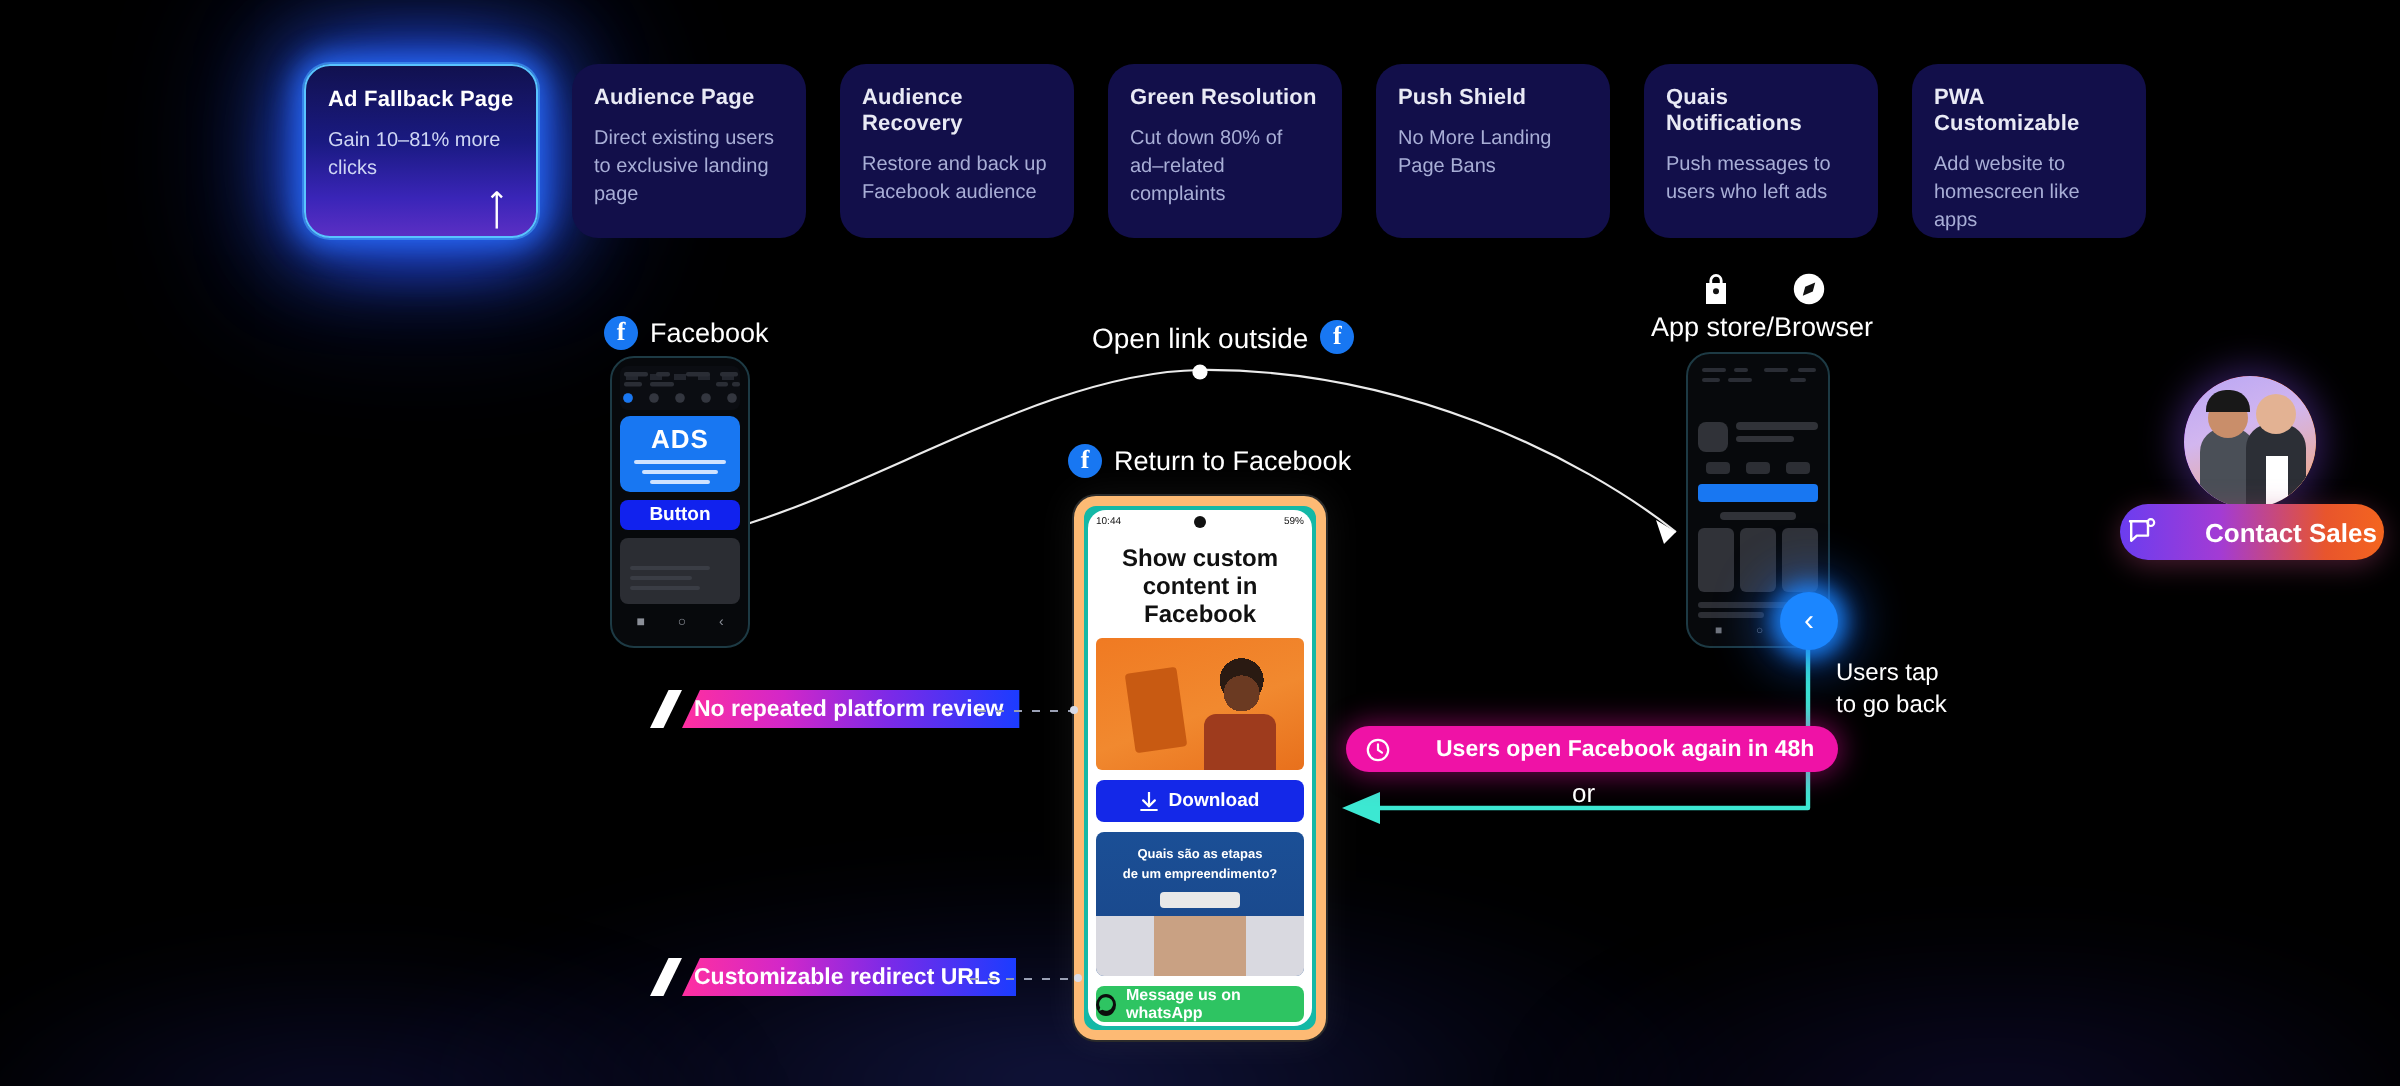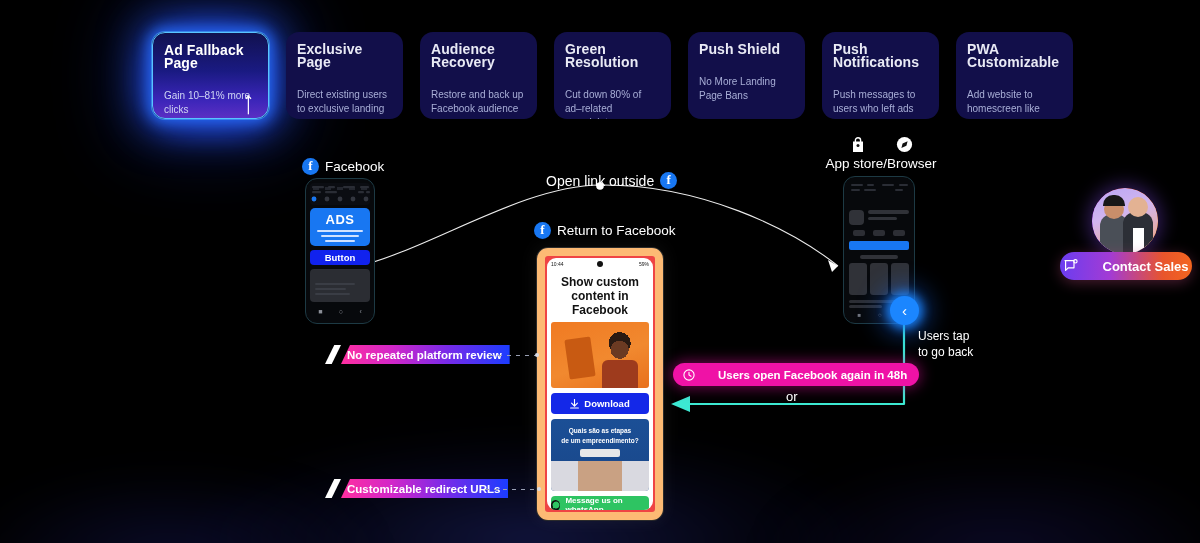"Ad Fallback Page" .card .c-title { font-size: 14px -> 11px; margin-bottom: 19px -> 7px }
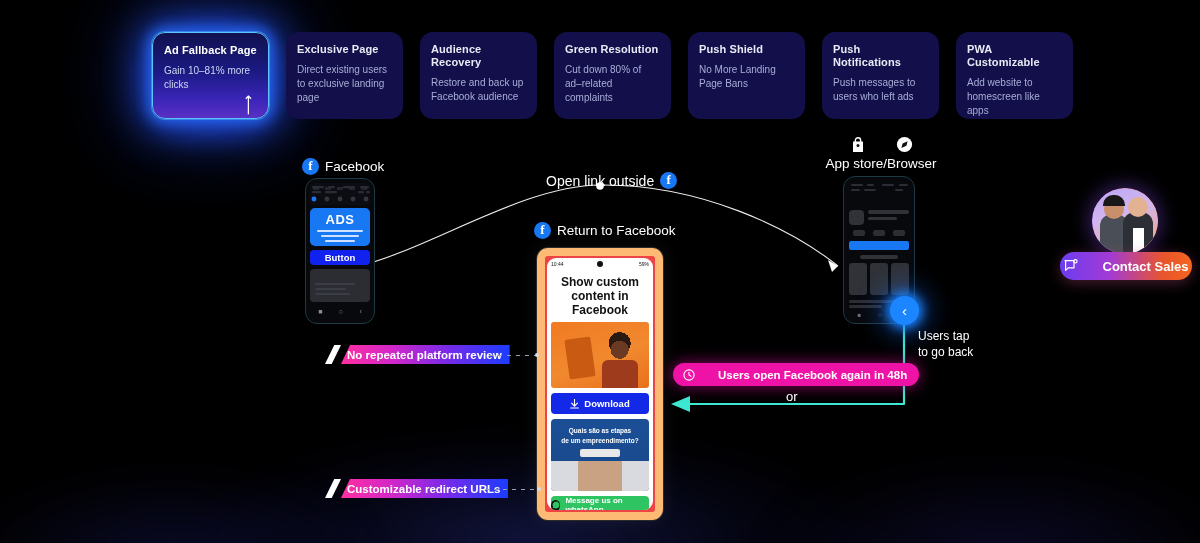"Exclusive Page" div.c-title { text: Exclusive -> Audience }
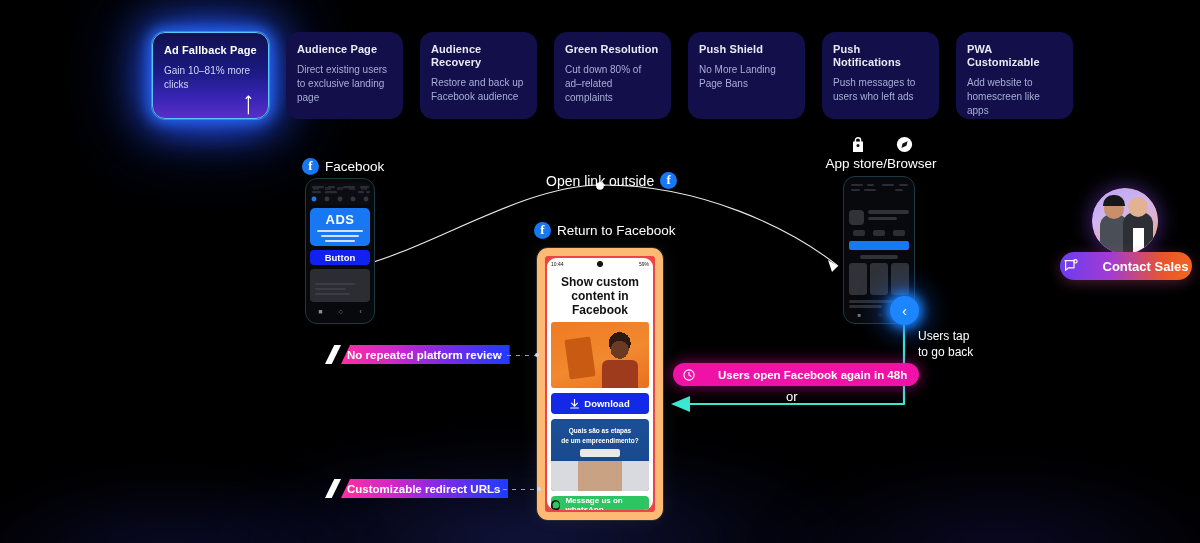"Push Notifications" div.c-title { text: Push -> Quais }
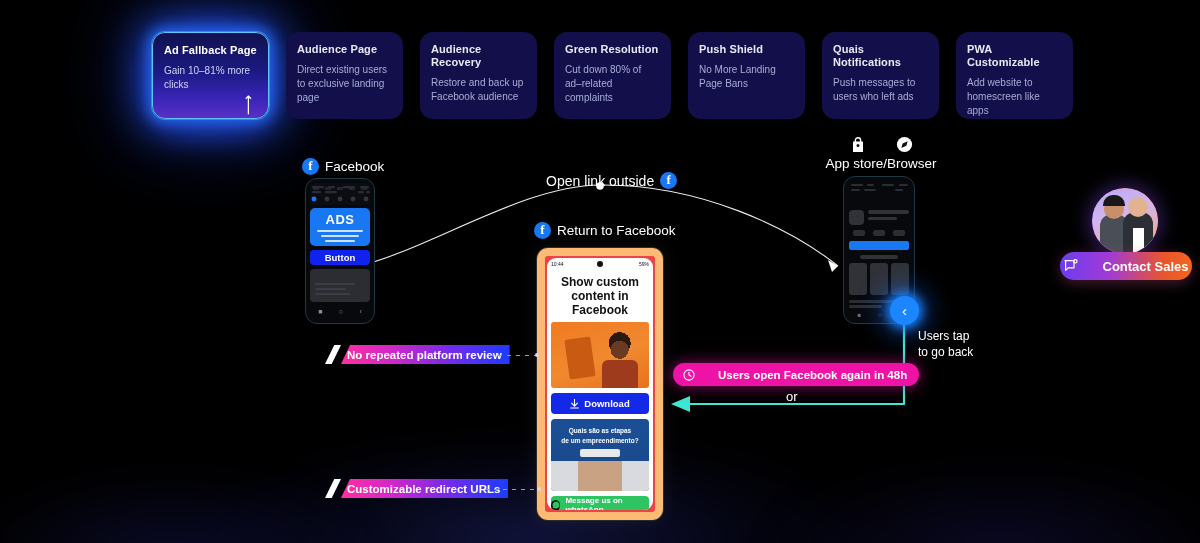"Open link outside" #lbl-open { top: 172px -> 160px }
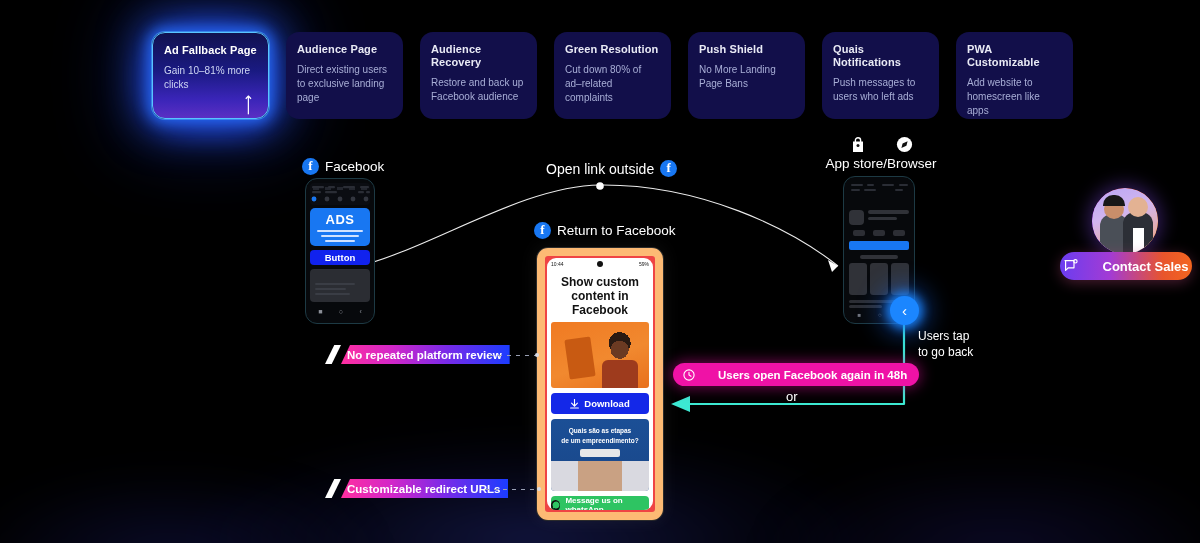"Show custom content in Facebook" #phone-center { background: #ef4444 -> #14b8a6; border: 8px solid #fdba74 -> 5px solid #fdba74 }
